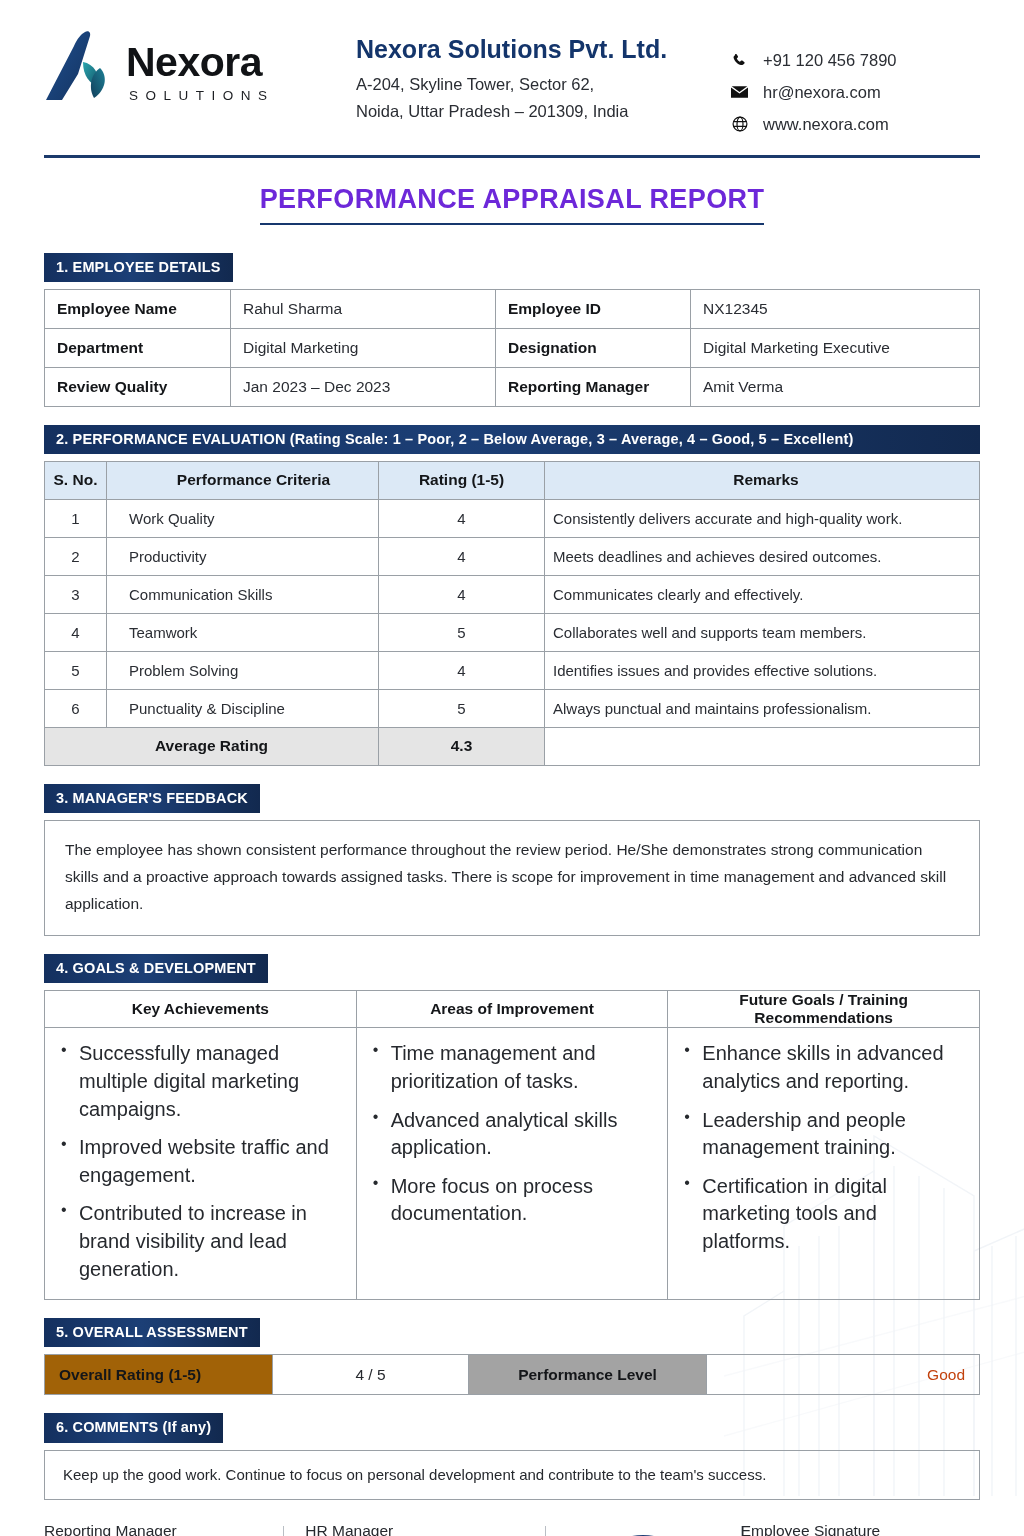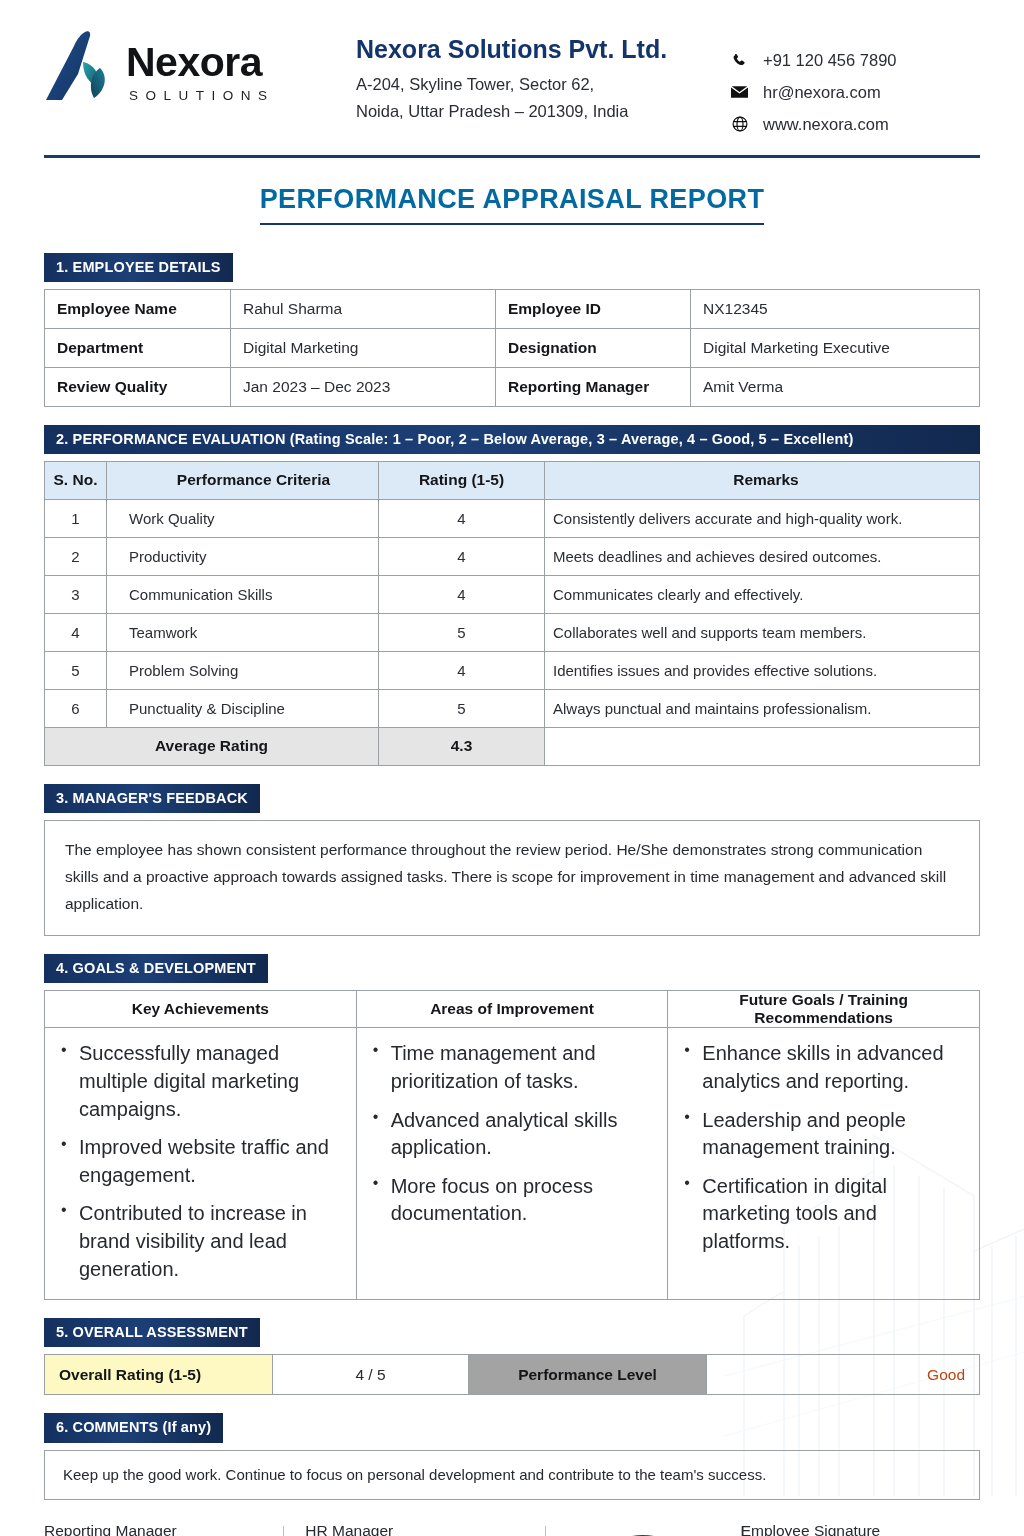"PERFORMANCE APPRAISAL REPORT" .doc-title { color: #0369a1 -> #6d28d9 }
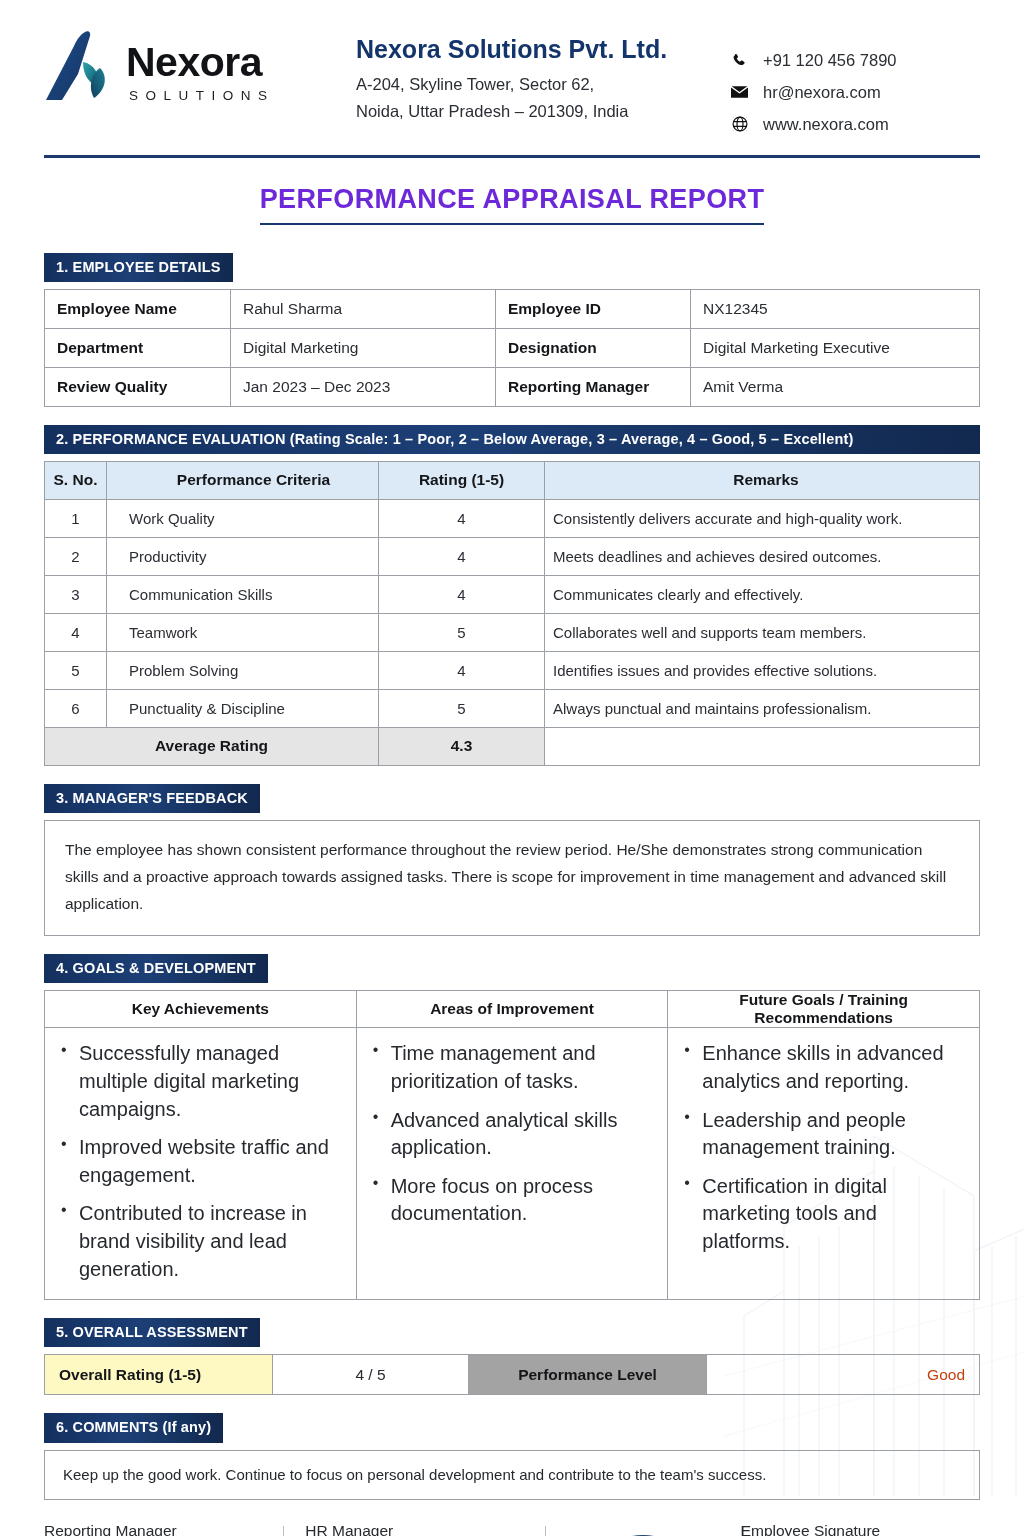"Overall Rating (1-5)" .tbl-overall .ov-lbl { background: #fef9c3 -> #a16207 }
